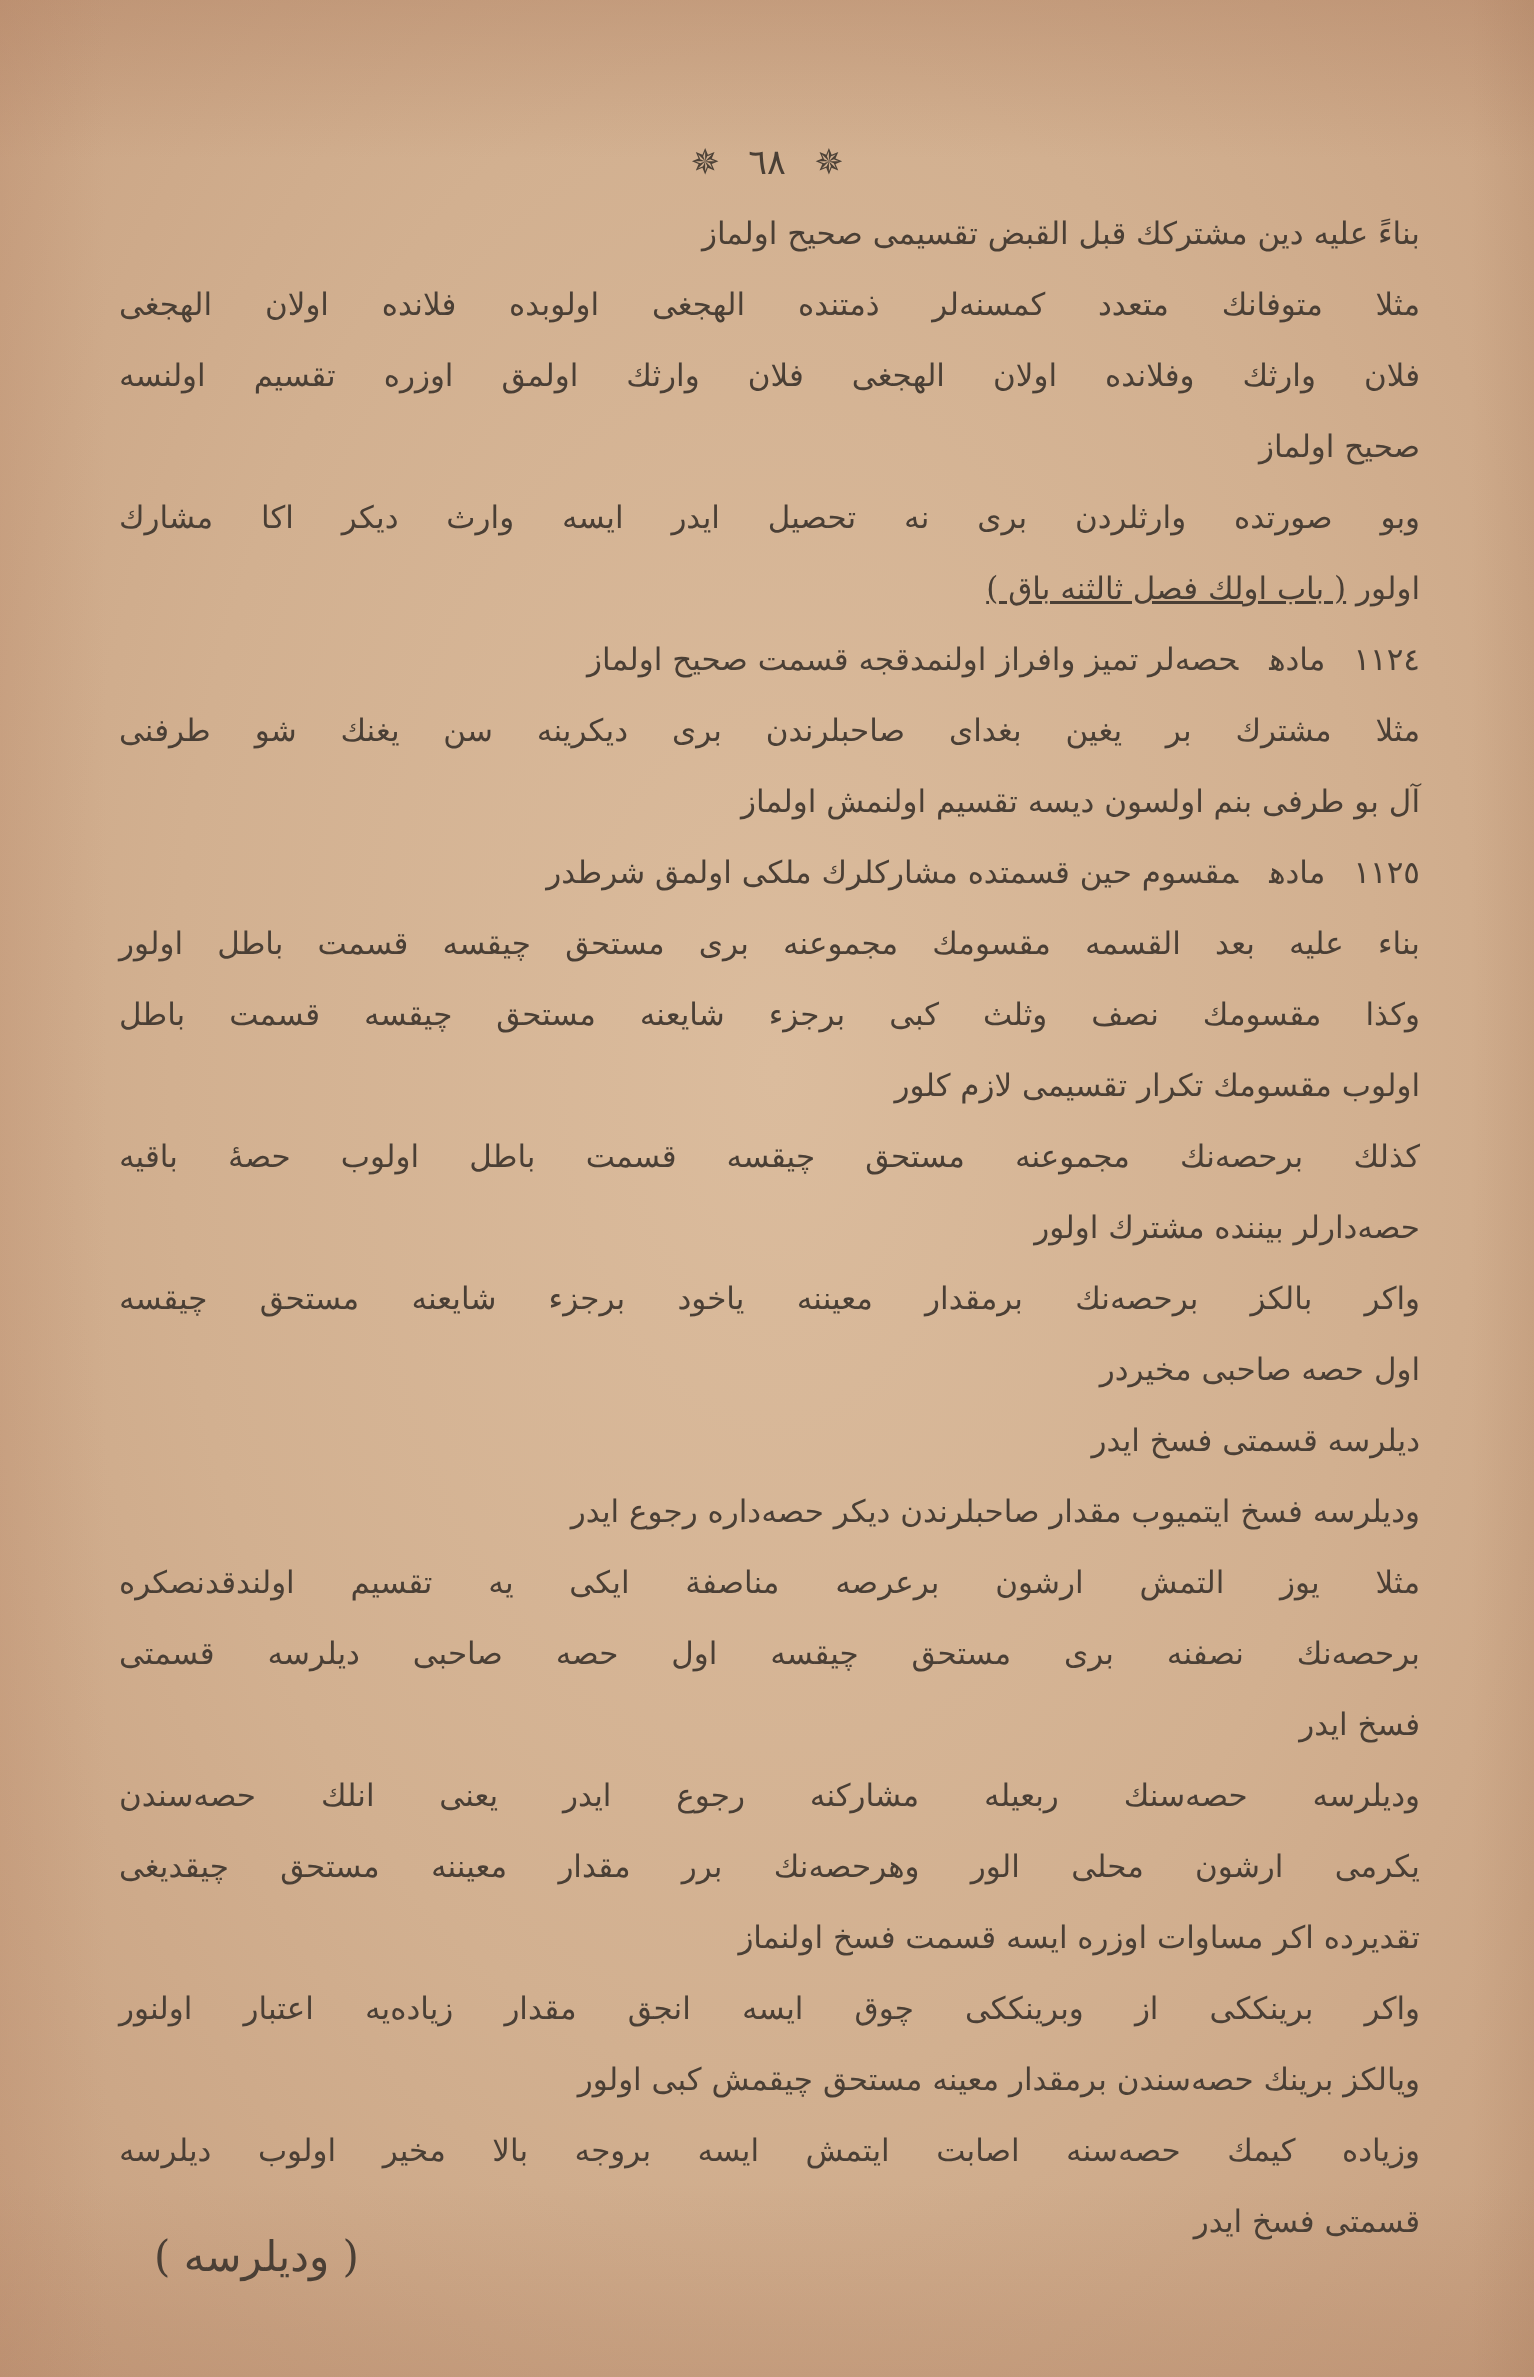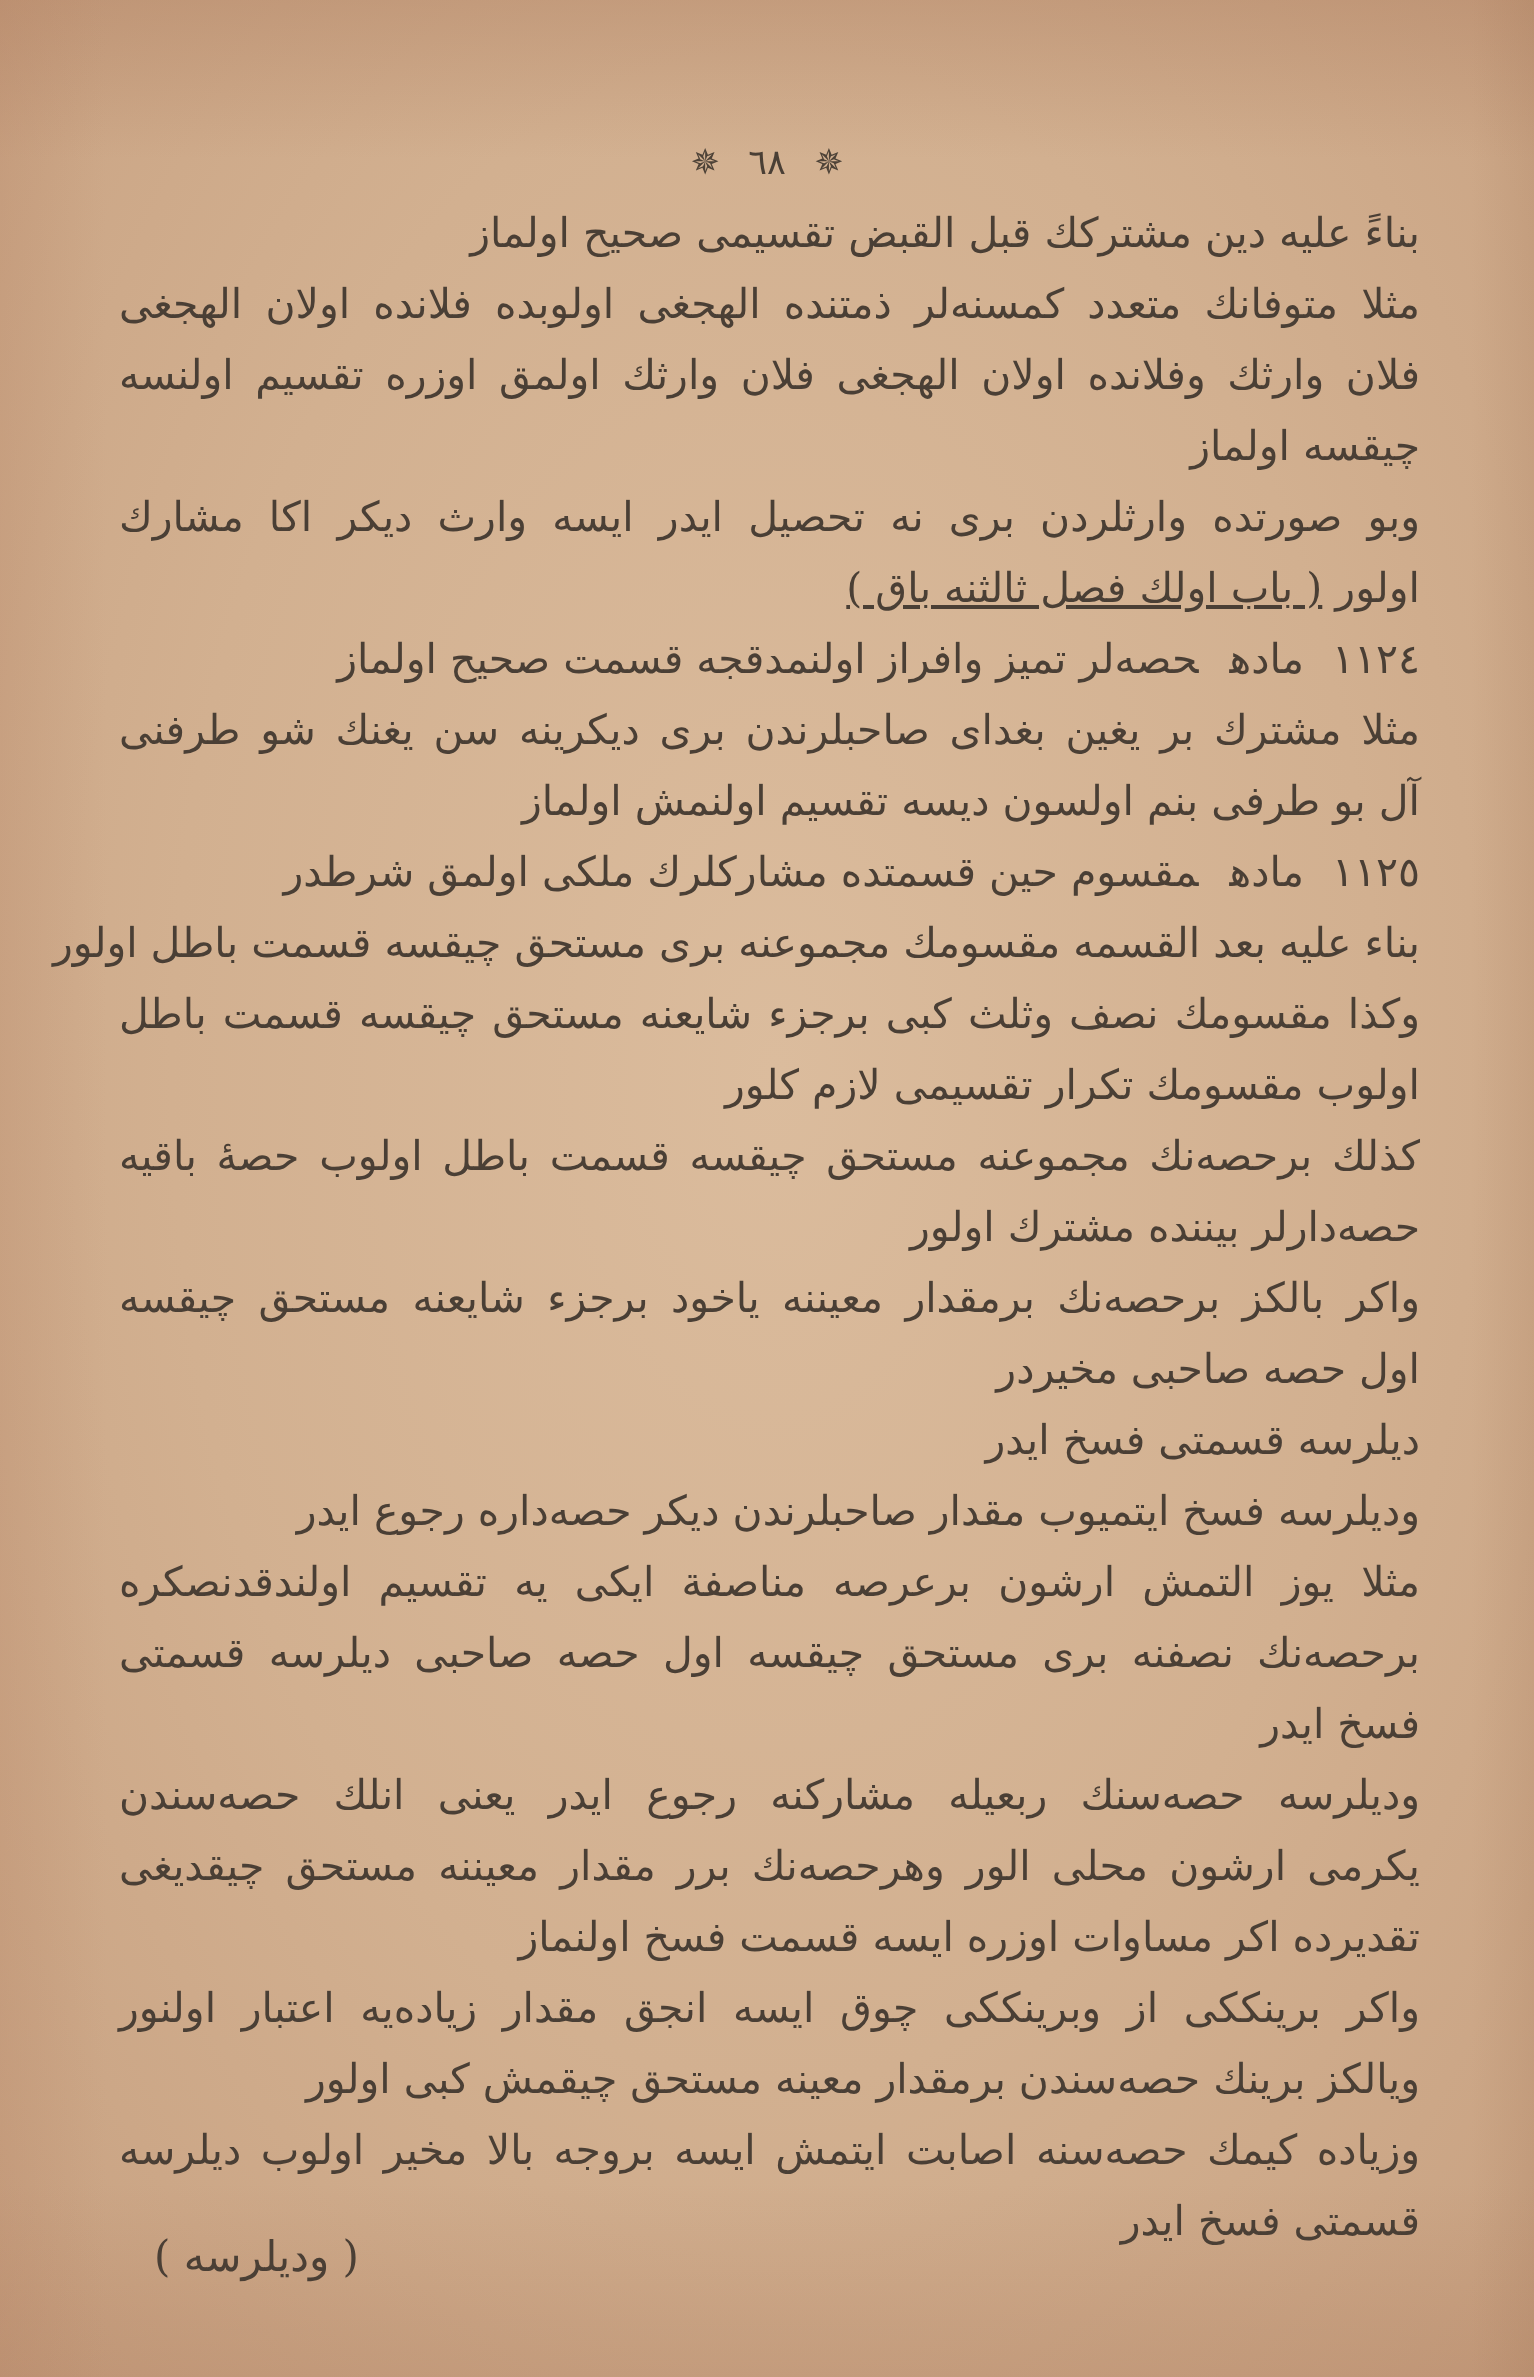"بناءً عليه دين مشتركك قبل" .line { font-size: 41px -> 31px }
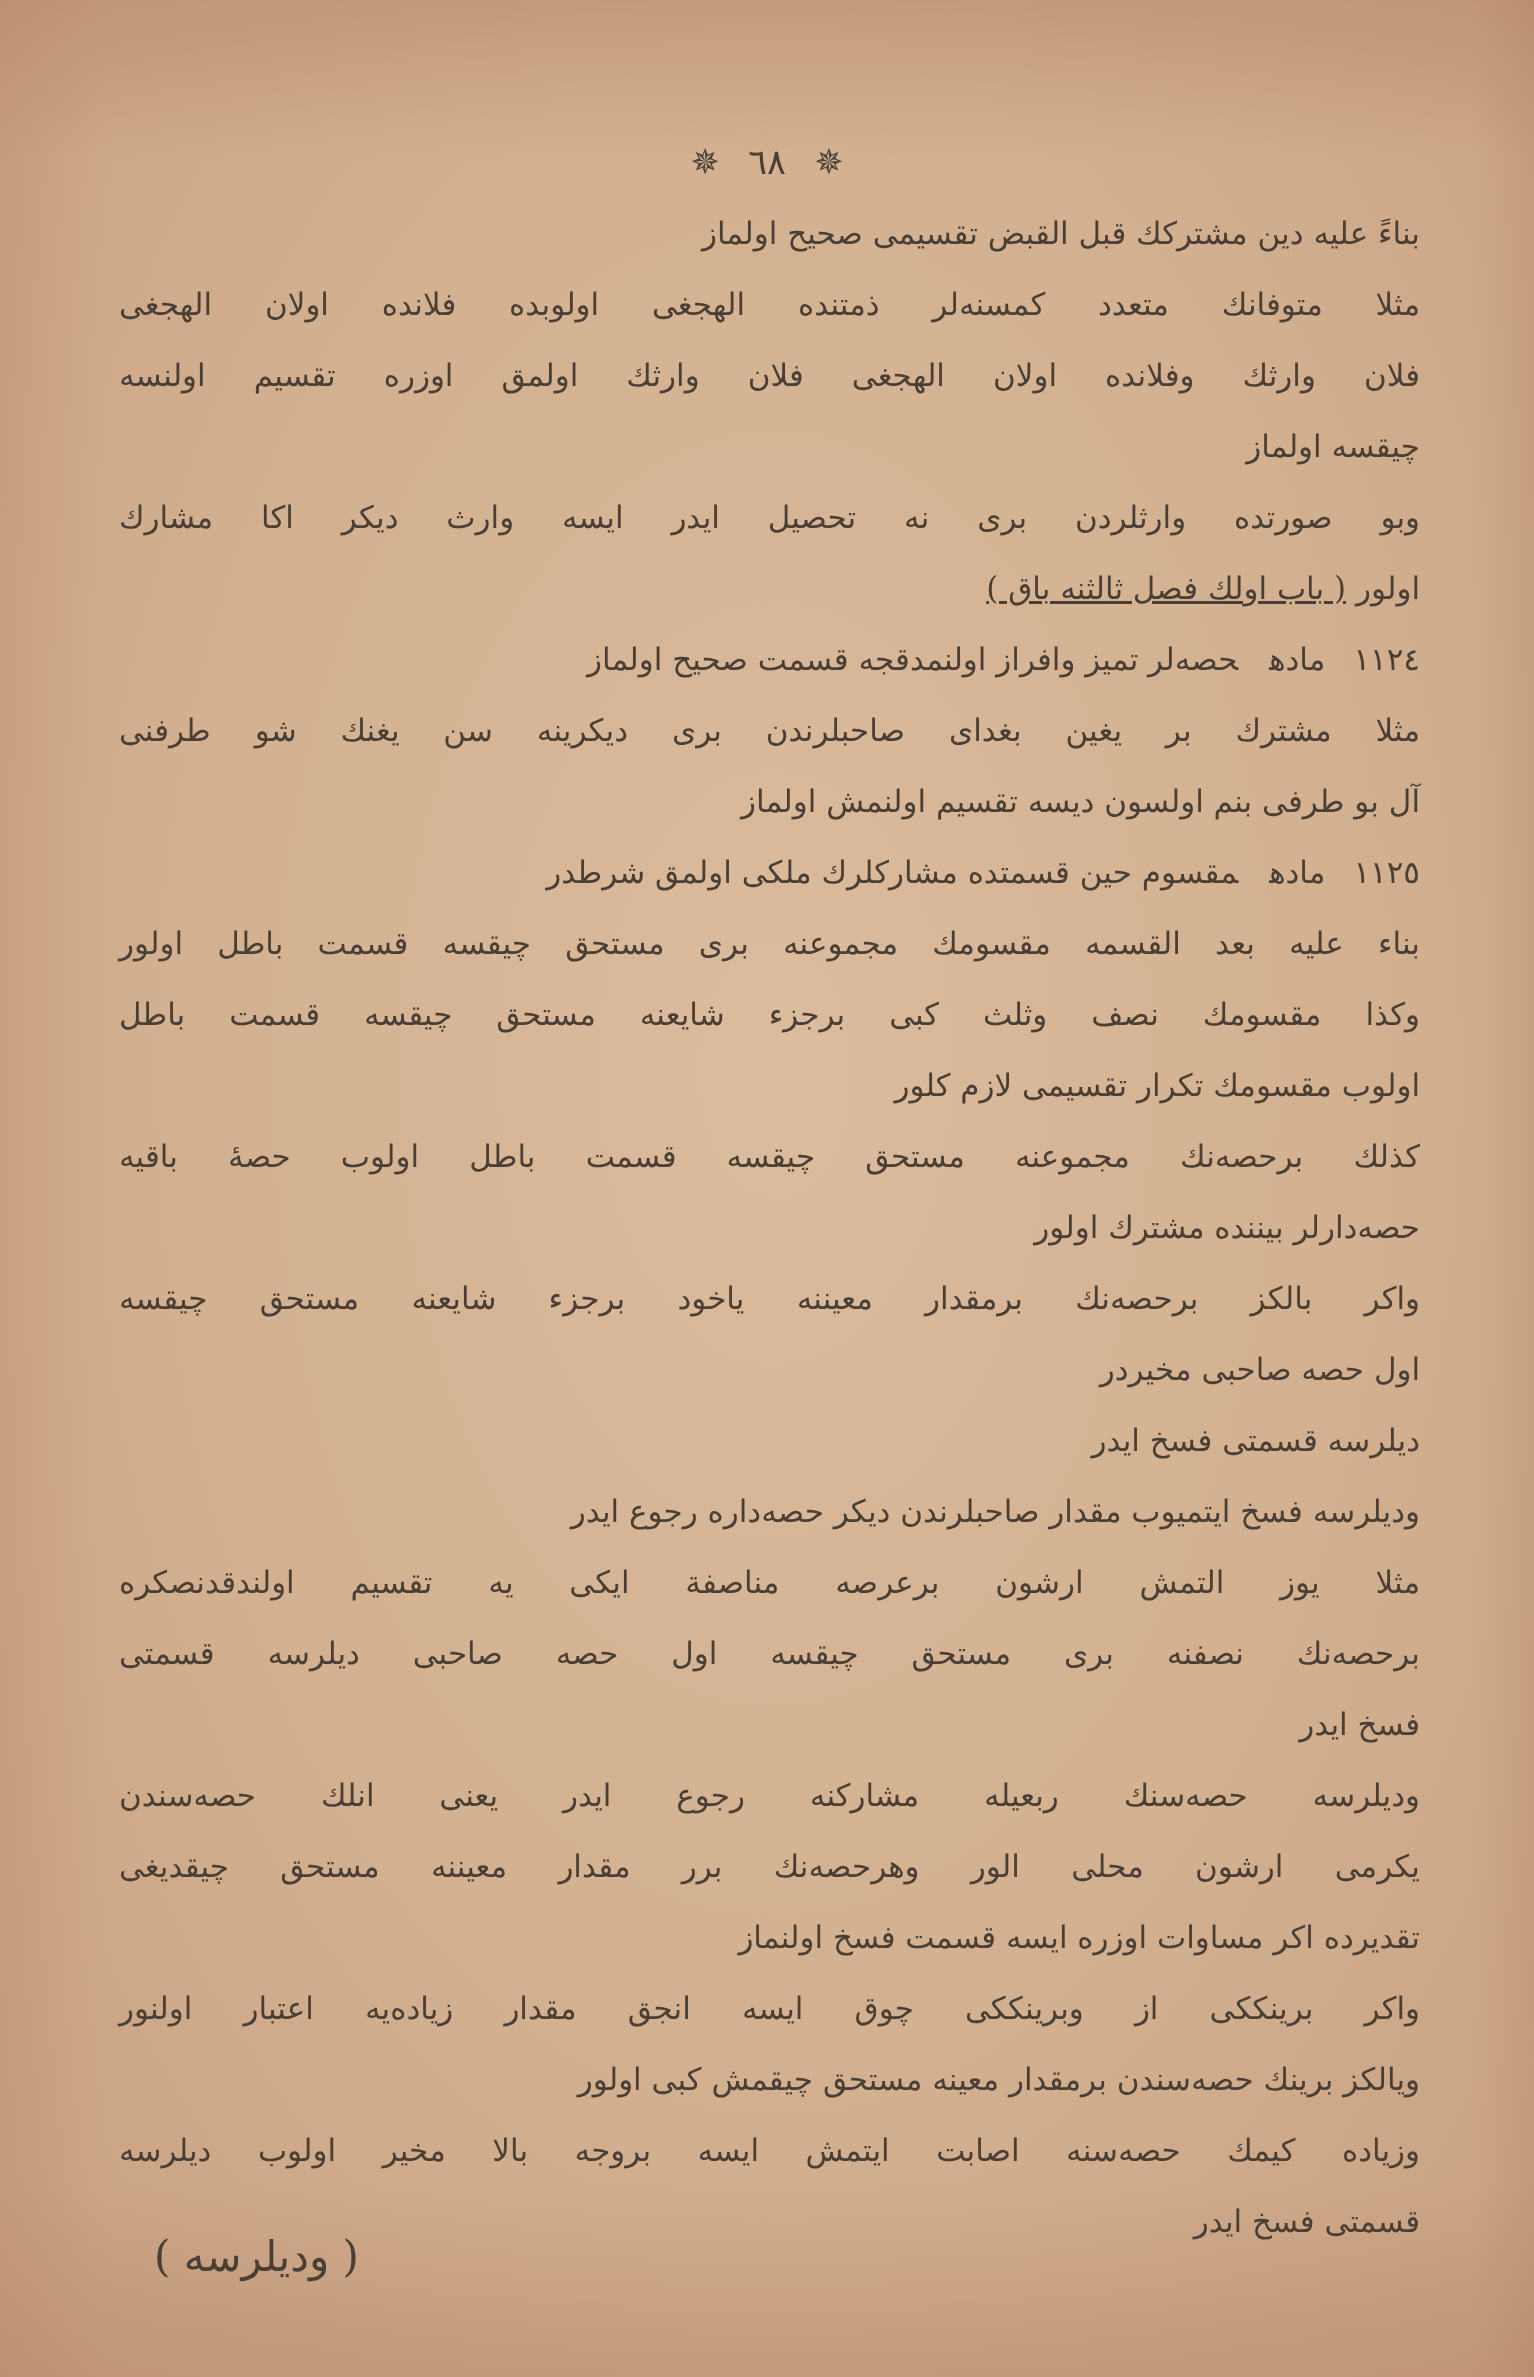"چيقسه اولماز" span.line { text: چيقسه -> صحيح }
